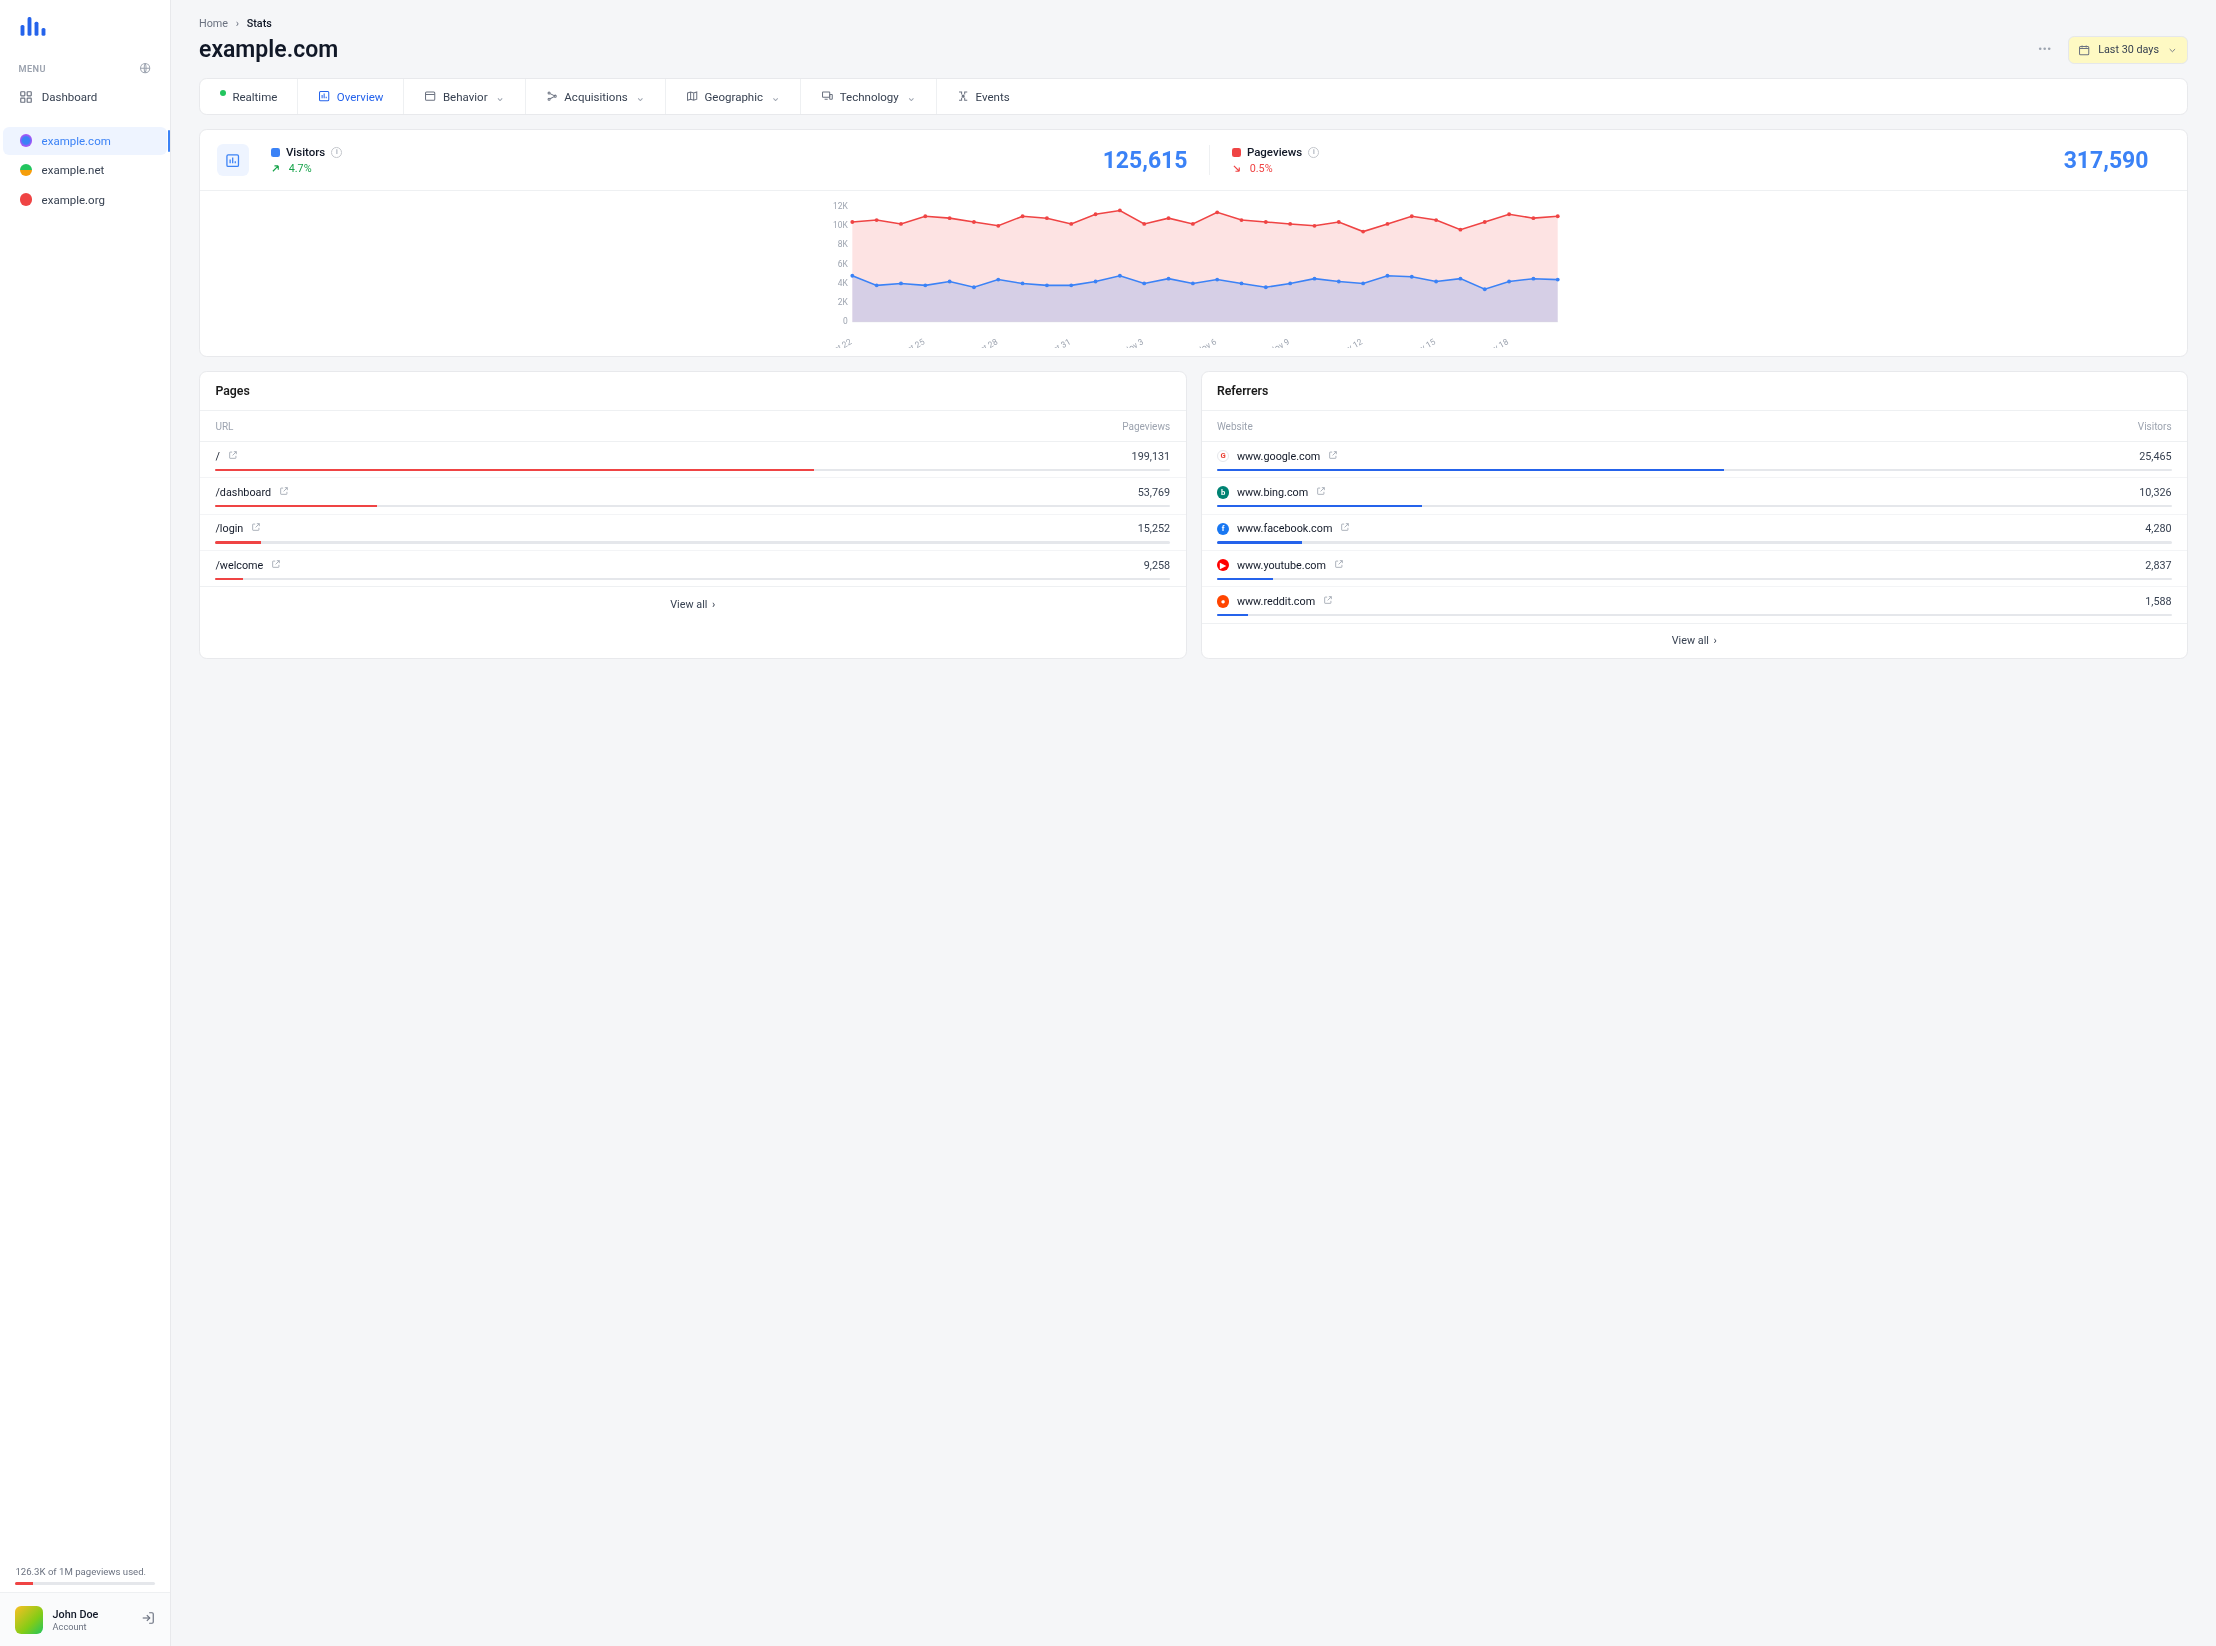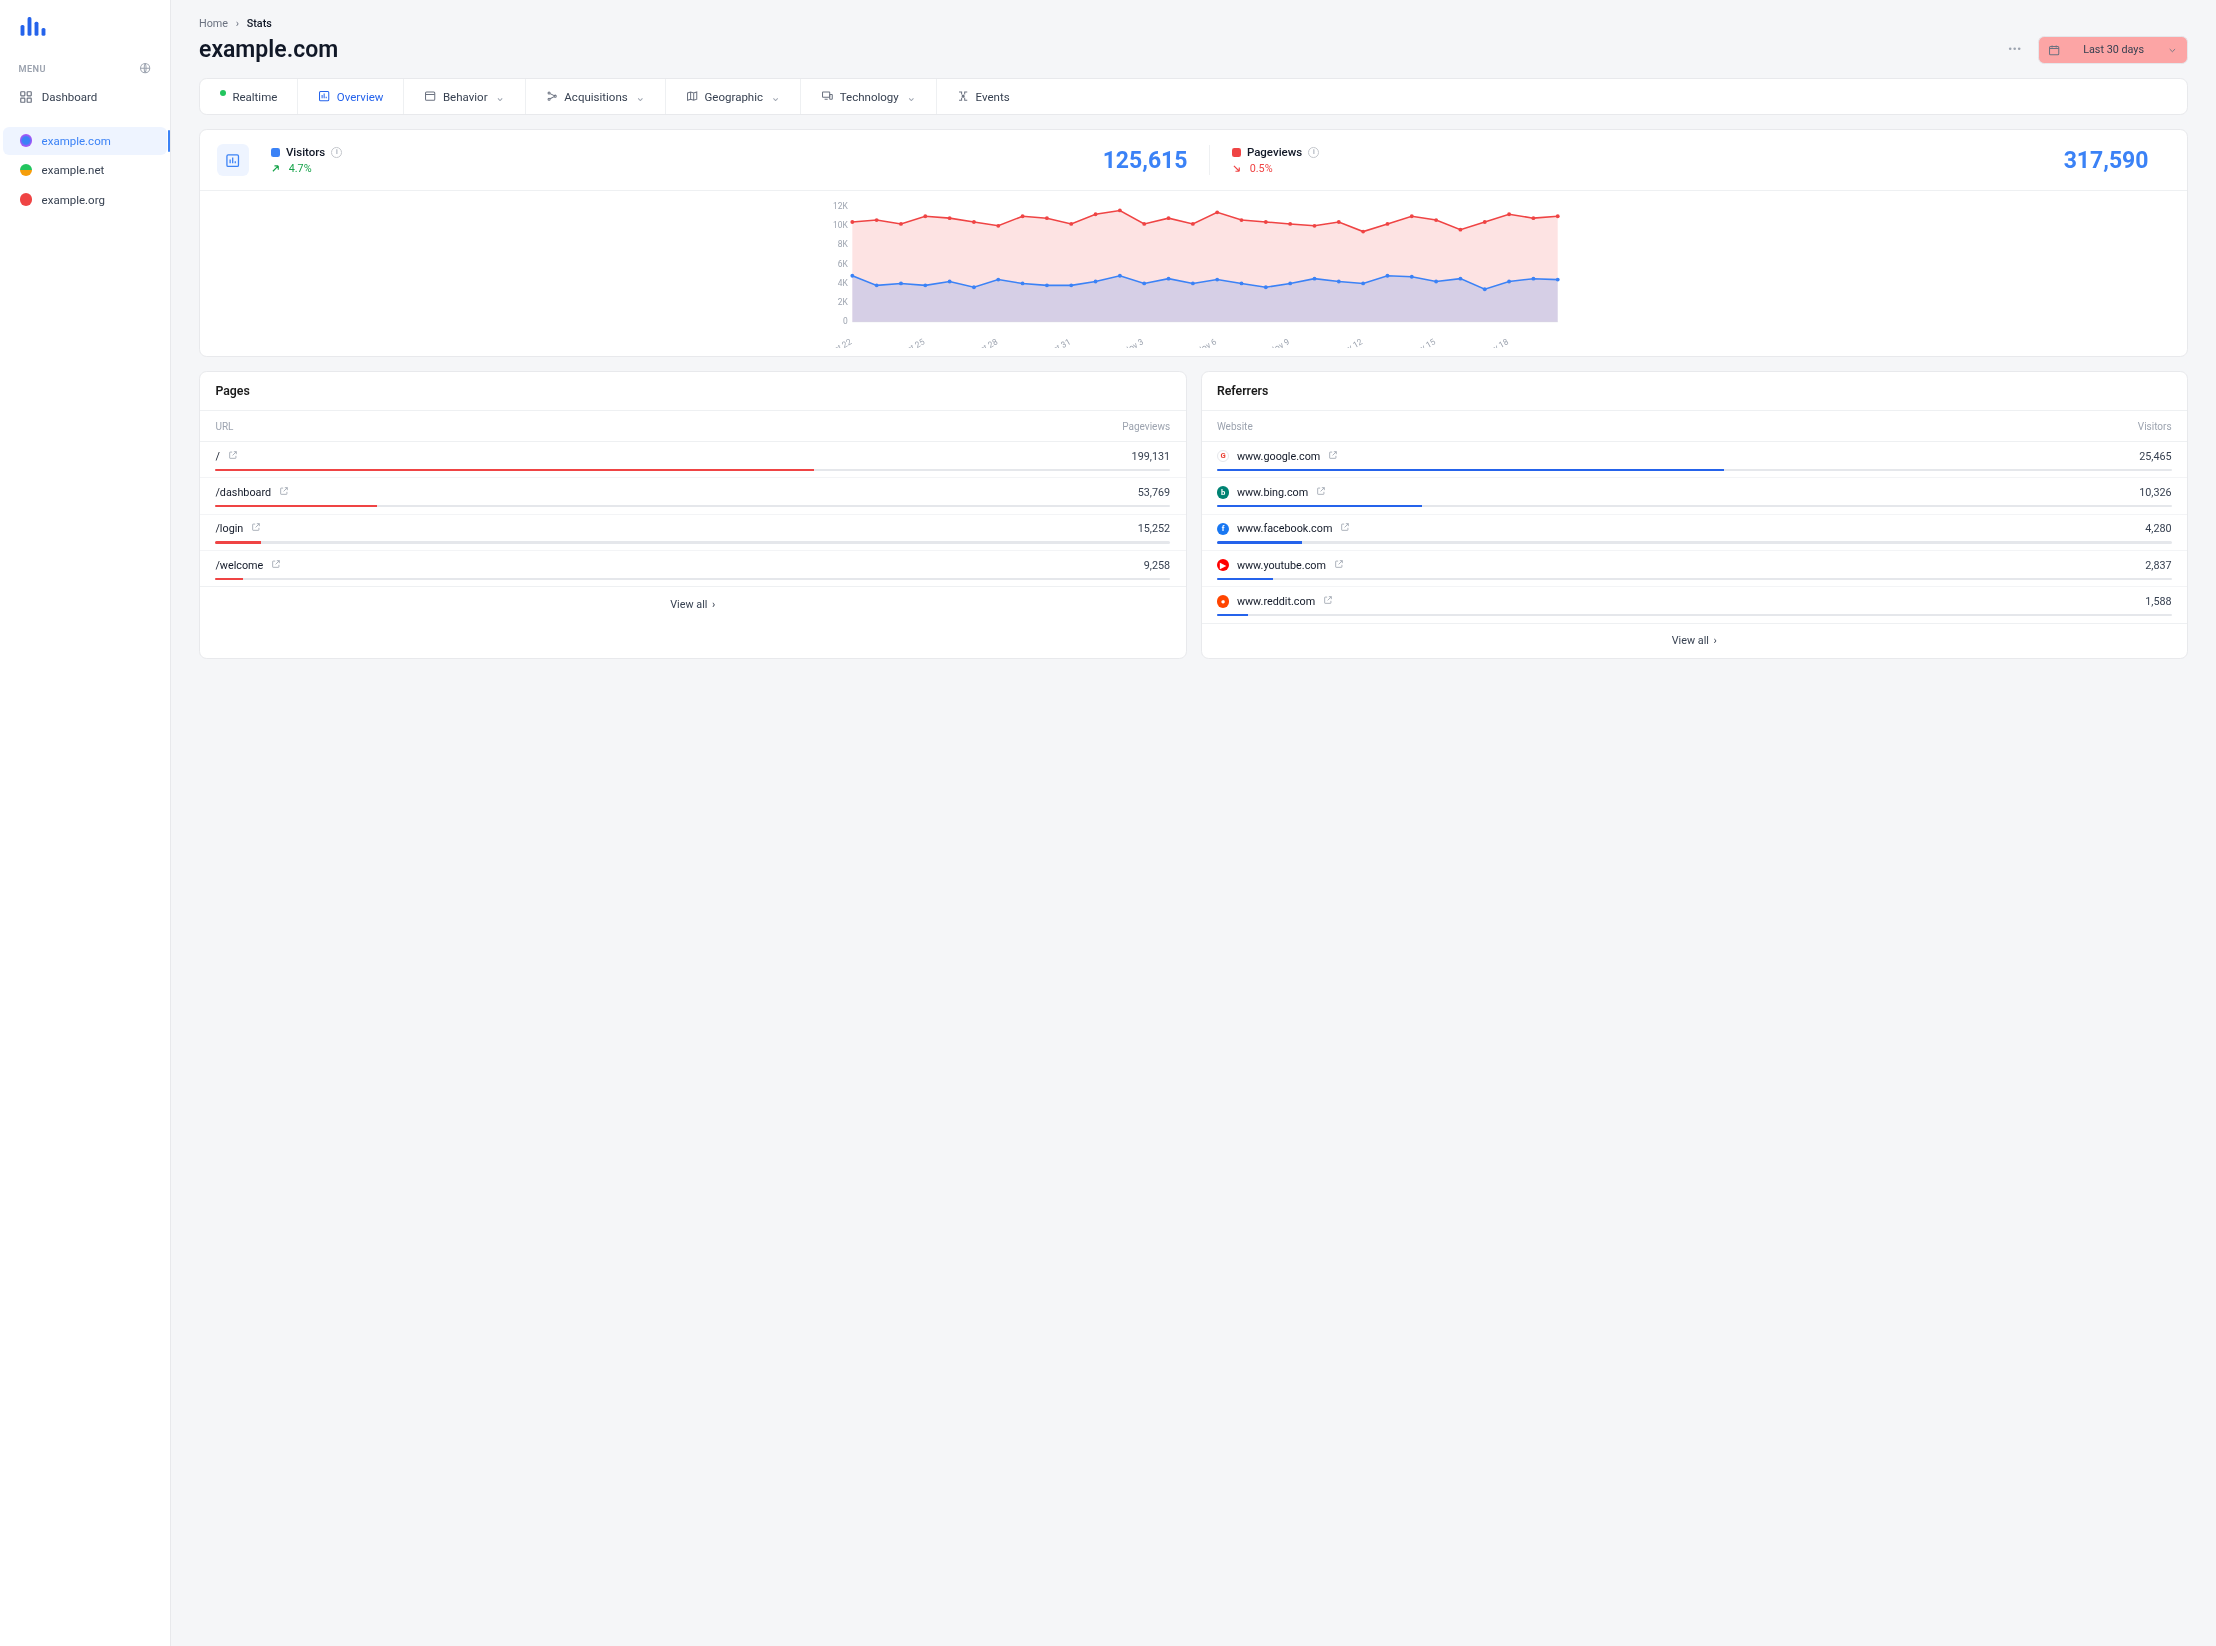"Last 30 days" .range-btn { background: #fca5a5 -> #fef9c3; gap: 23px -> 8px }
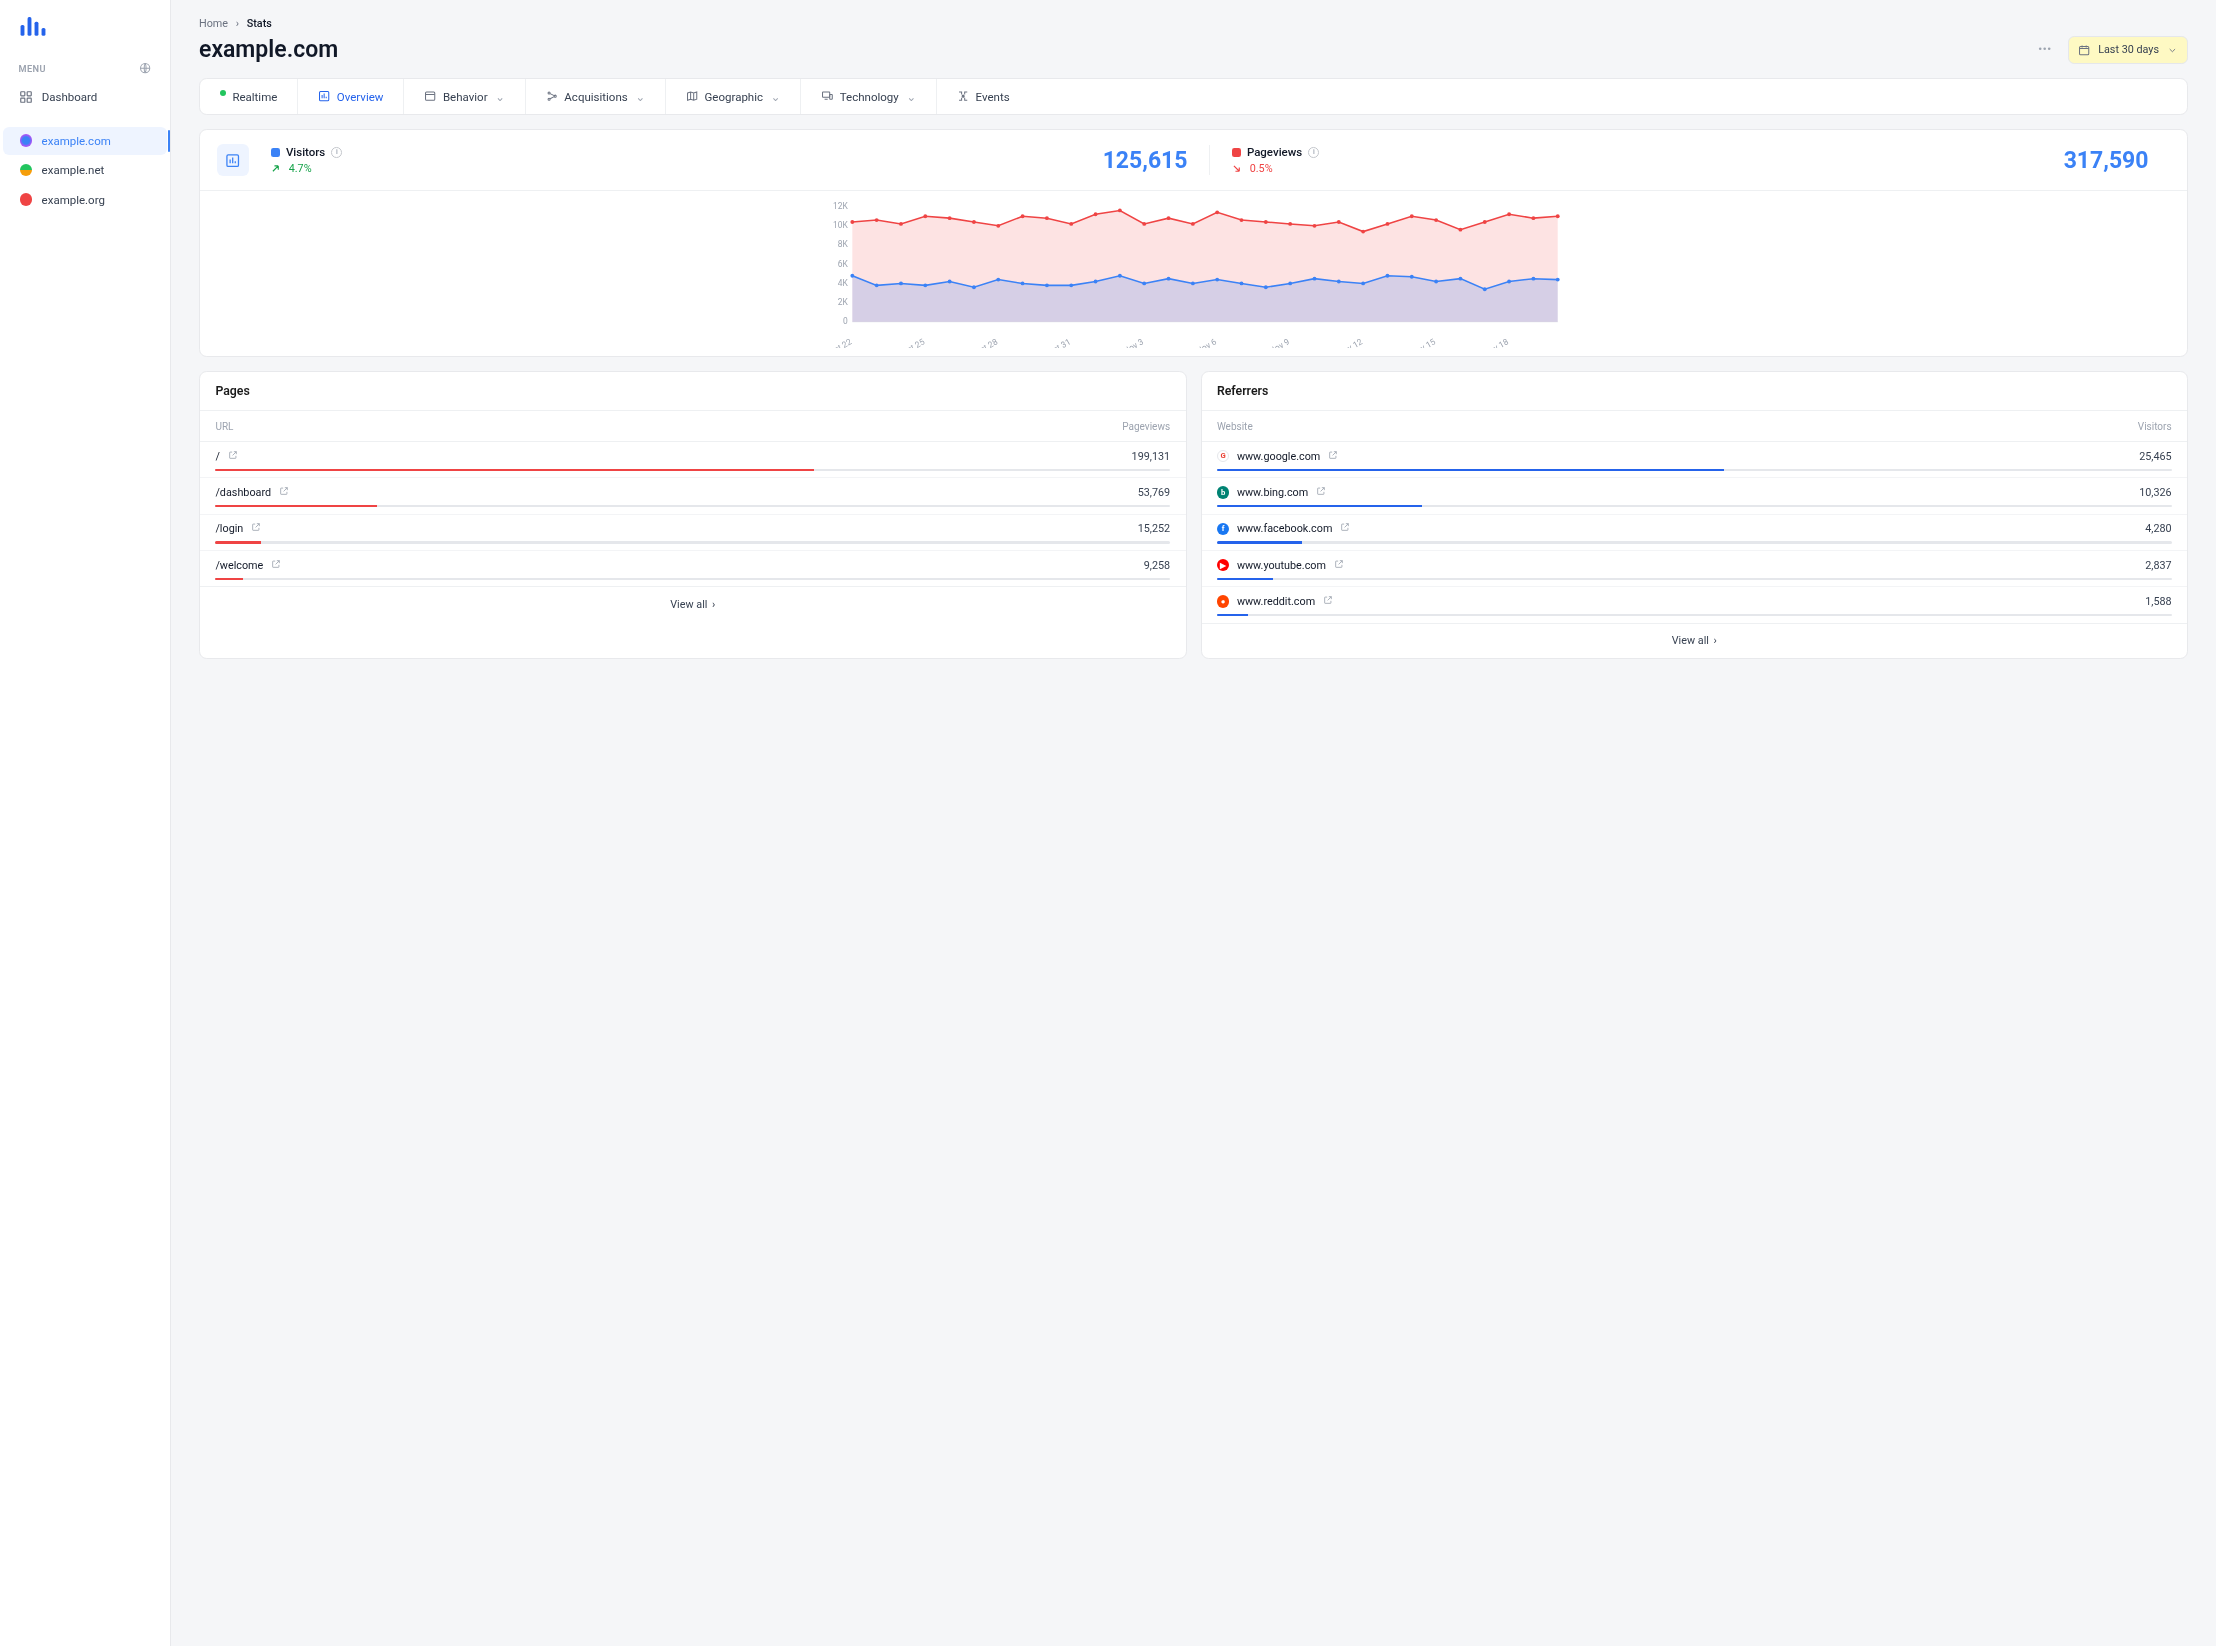"126.3K of 1M pageviews used." div.sidebar-bottom { html: none -> <div> <div> <div>126.3K of 1M pageviews used.</div> <div> <div></div> </div> </div> <div> <div></div> <div> <div>John Doe</div> <div>Account</div> </div> <span> <svg> <path></path> <path></path> <path></path> </svg> </span> </div> </div> }
